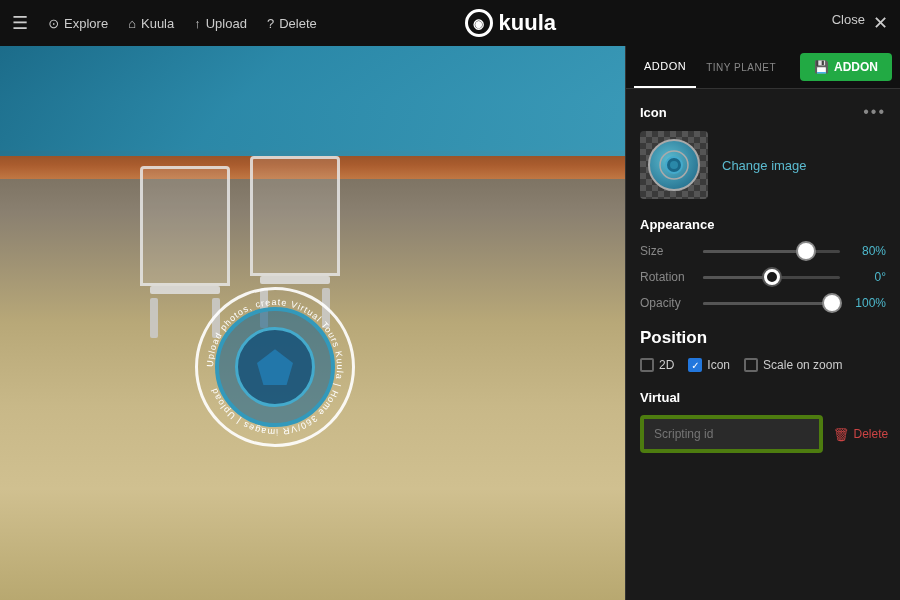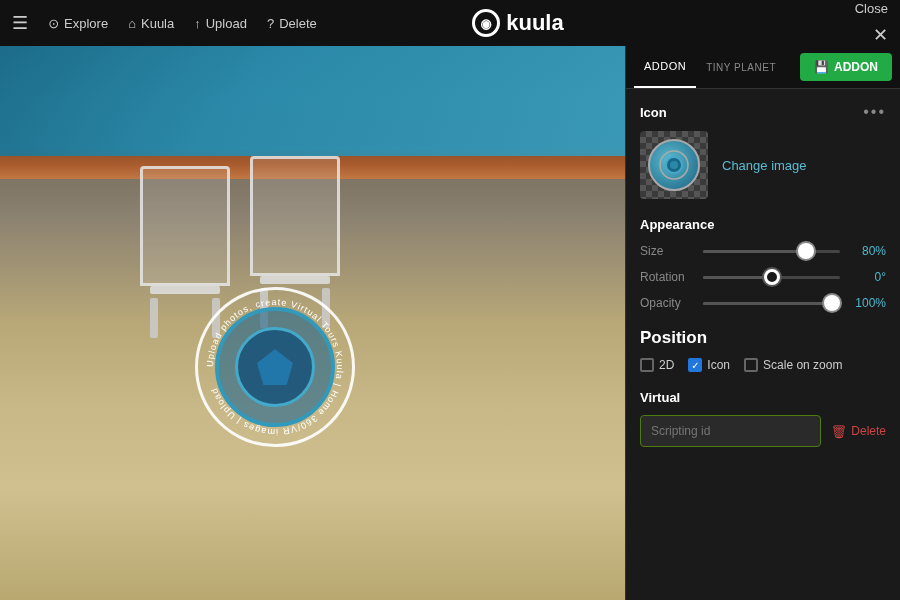"Close" .close-area { align-items: flex-end -> flex-start; flex-direction: column -> none }
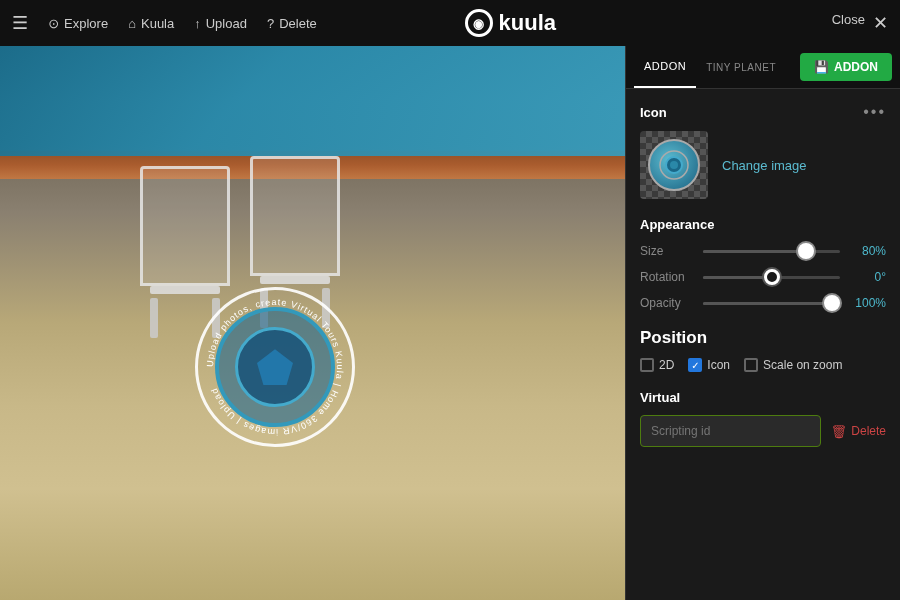"Scripting id" .scripting-input { border: 1px solid #4d7c0f -> 4px solid #4d7c0f }
